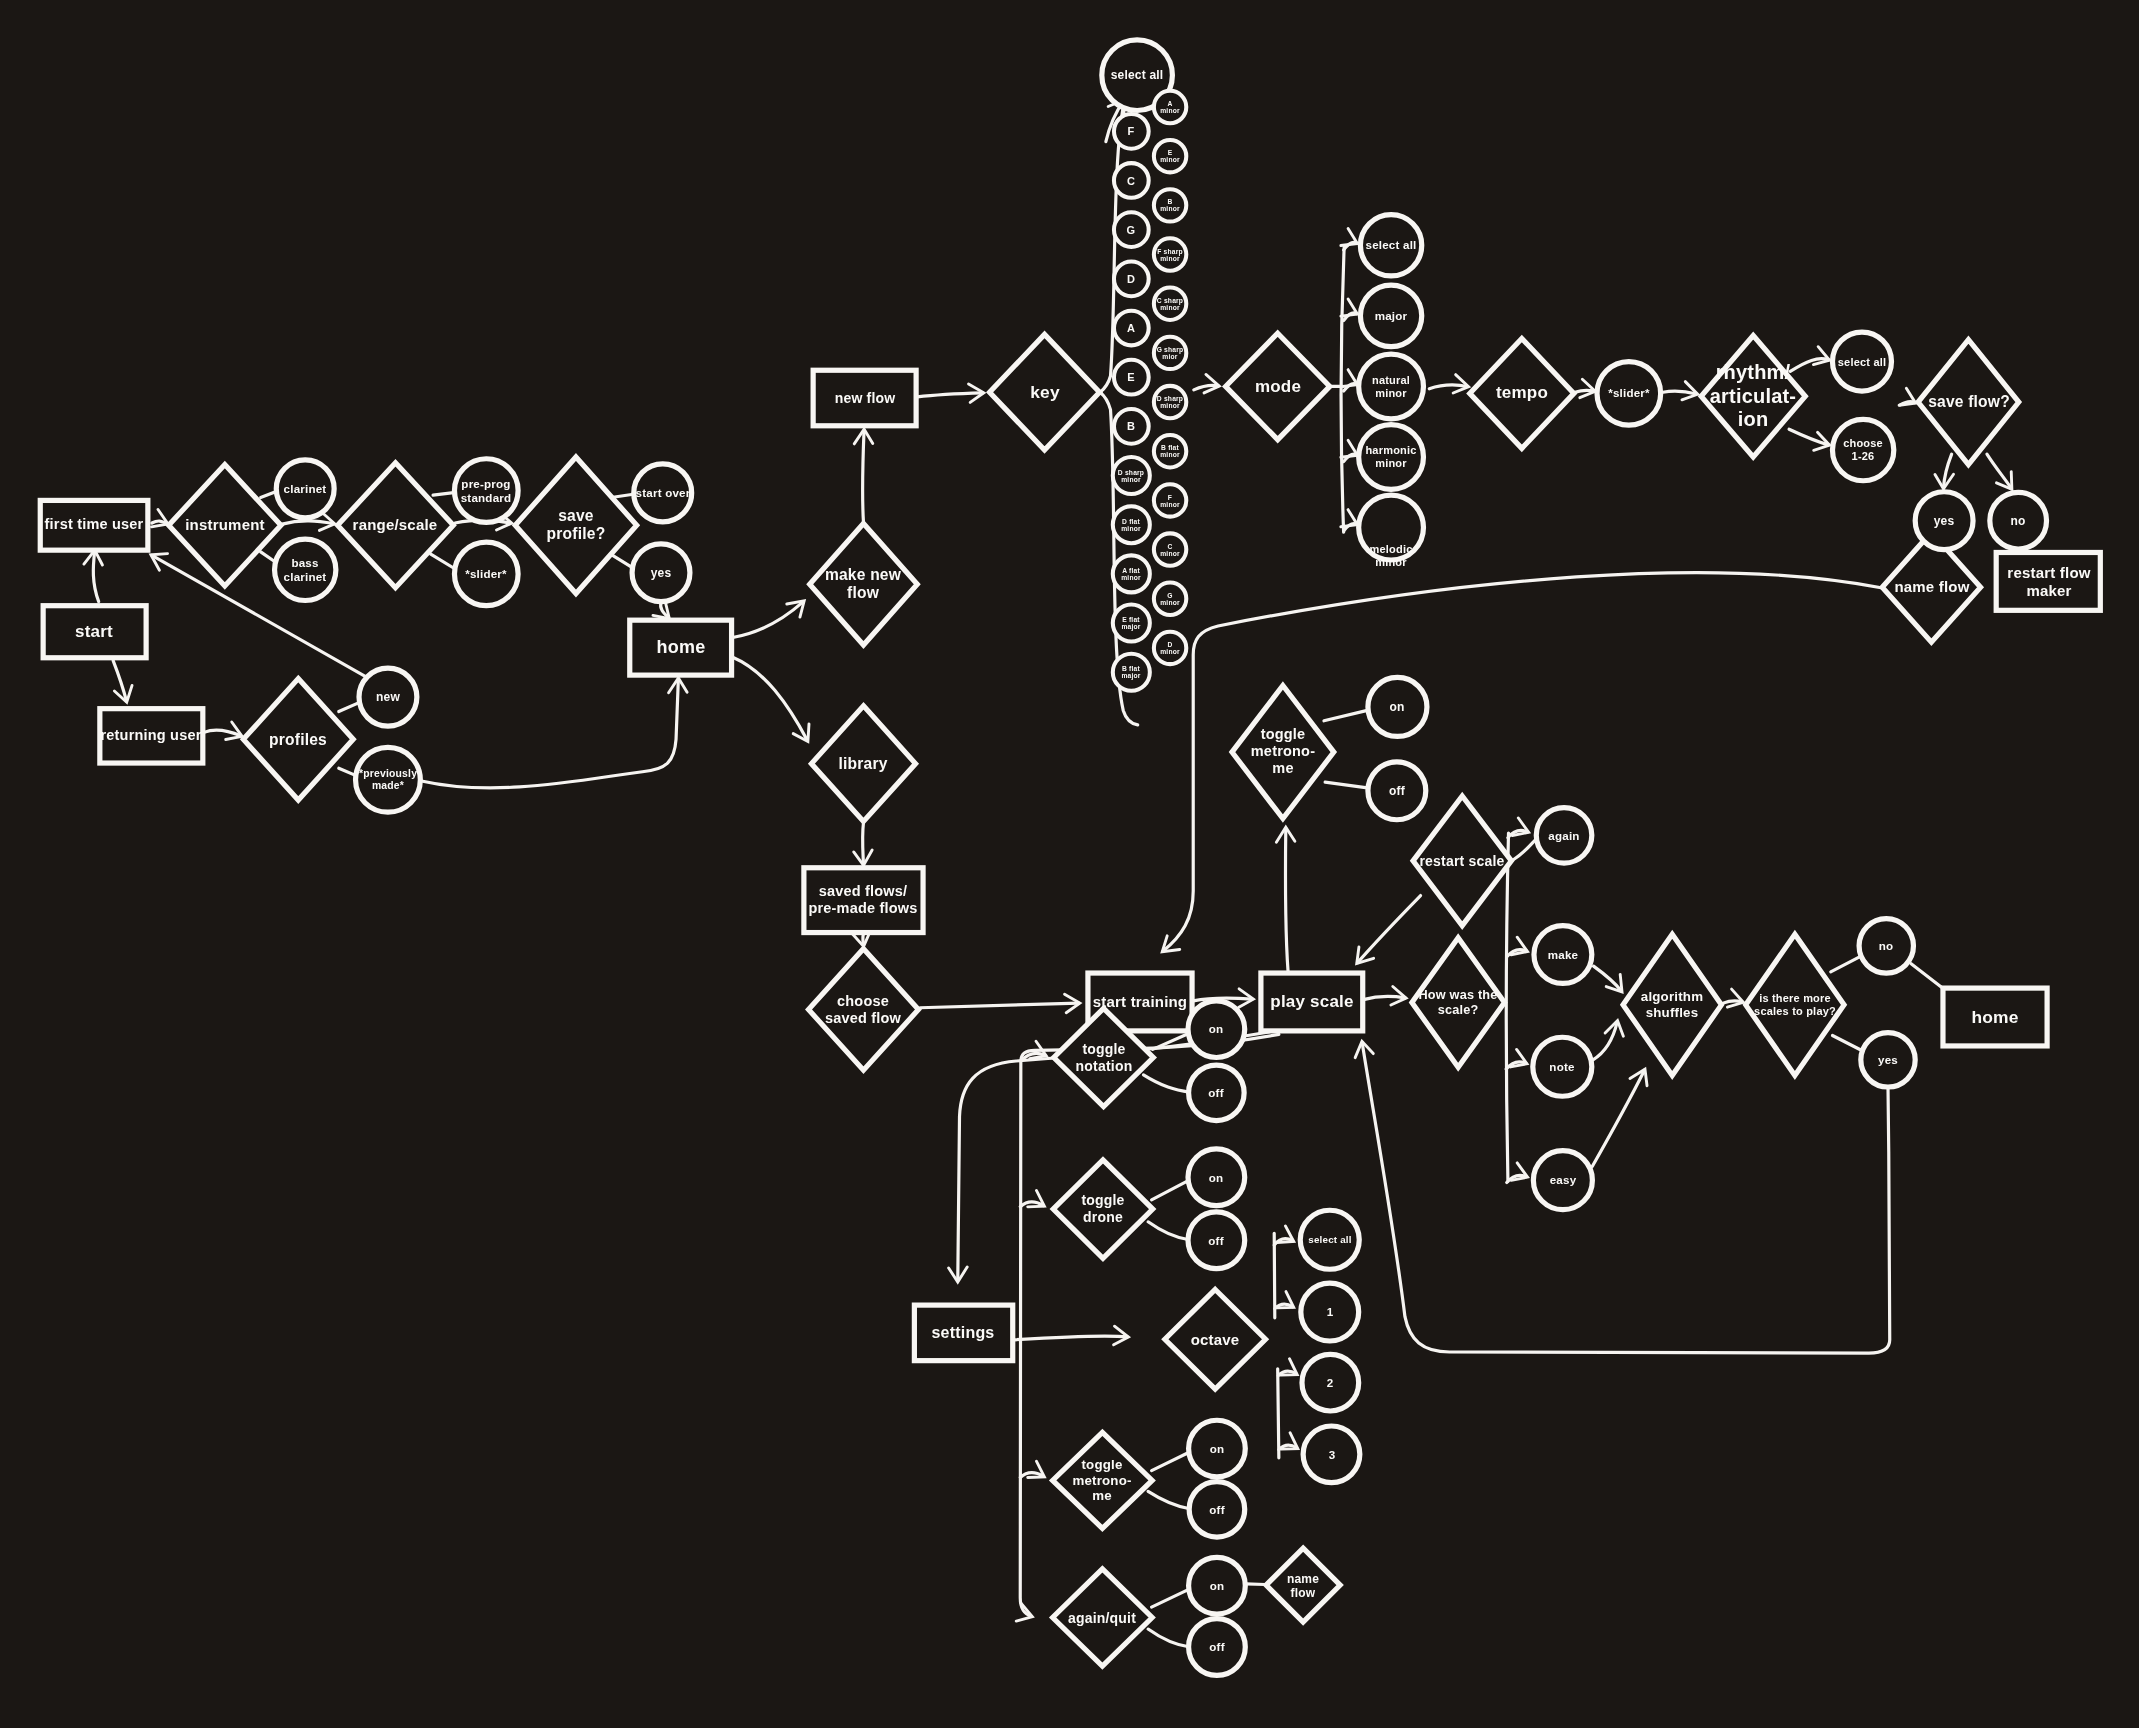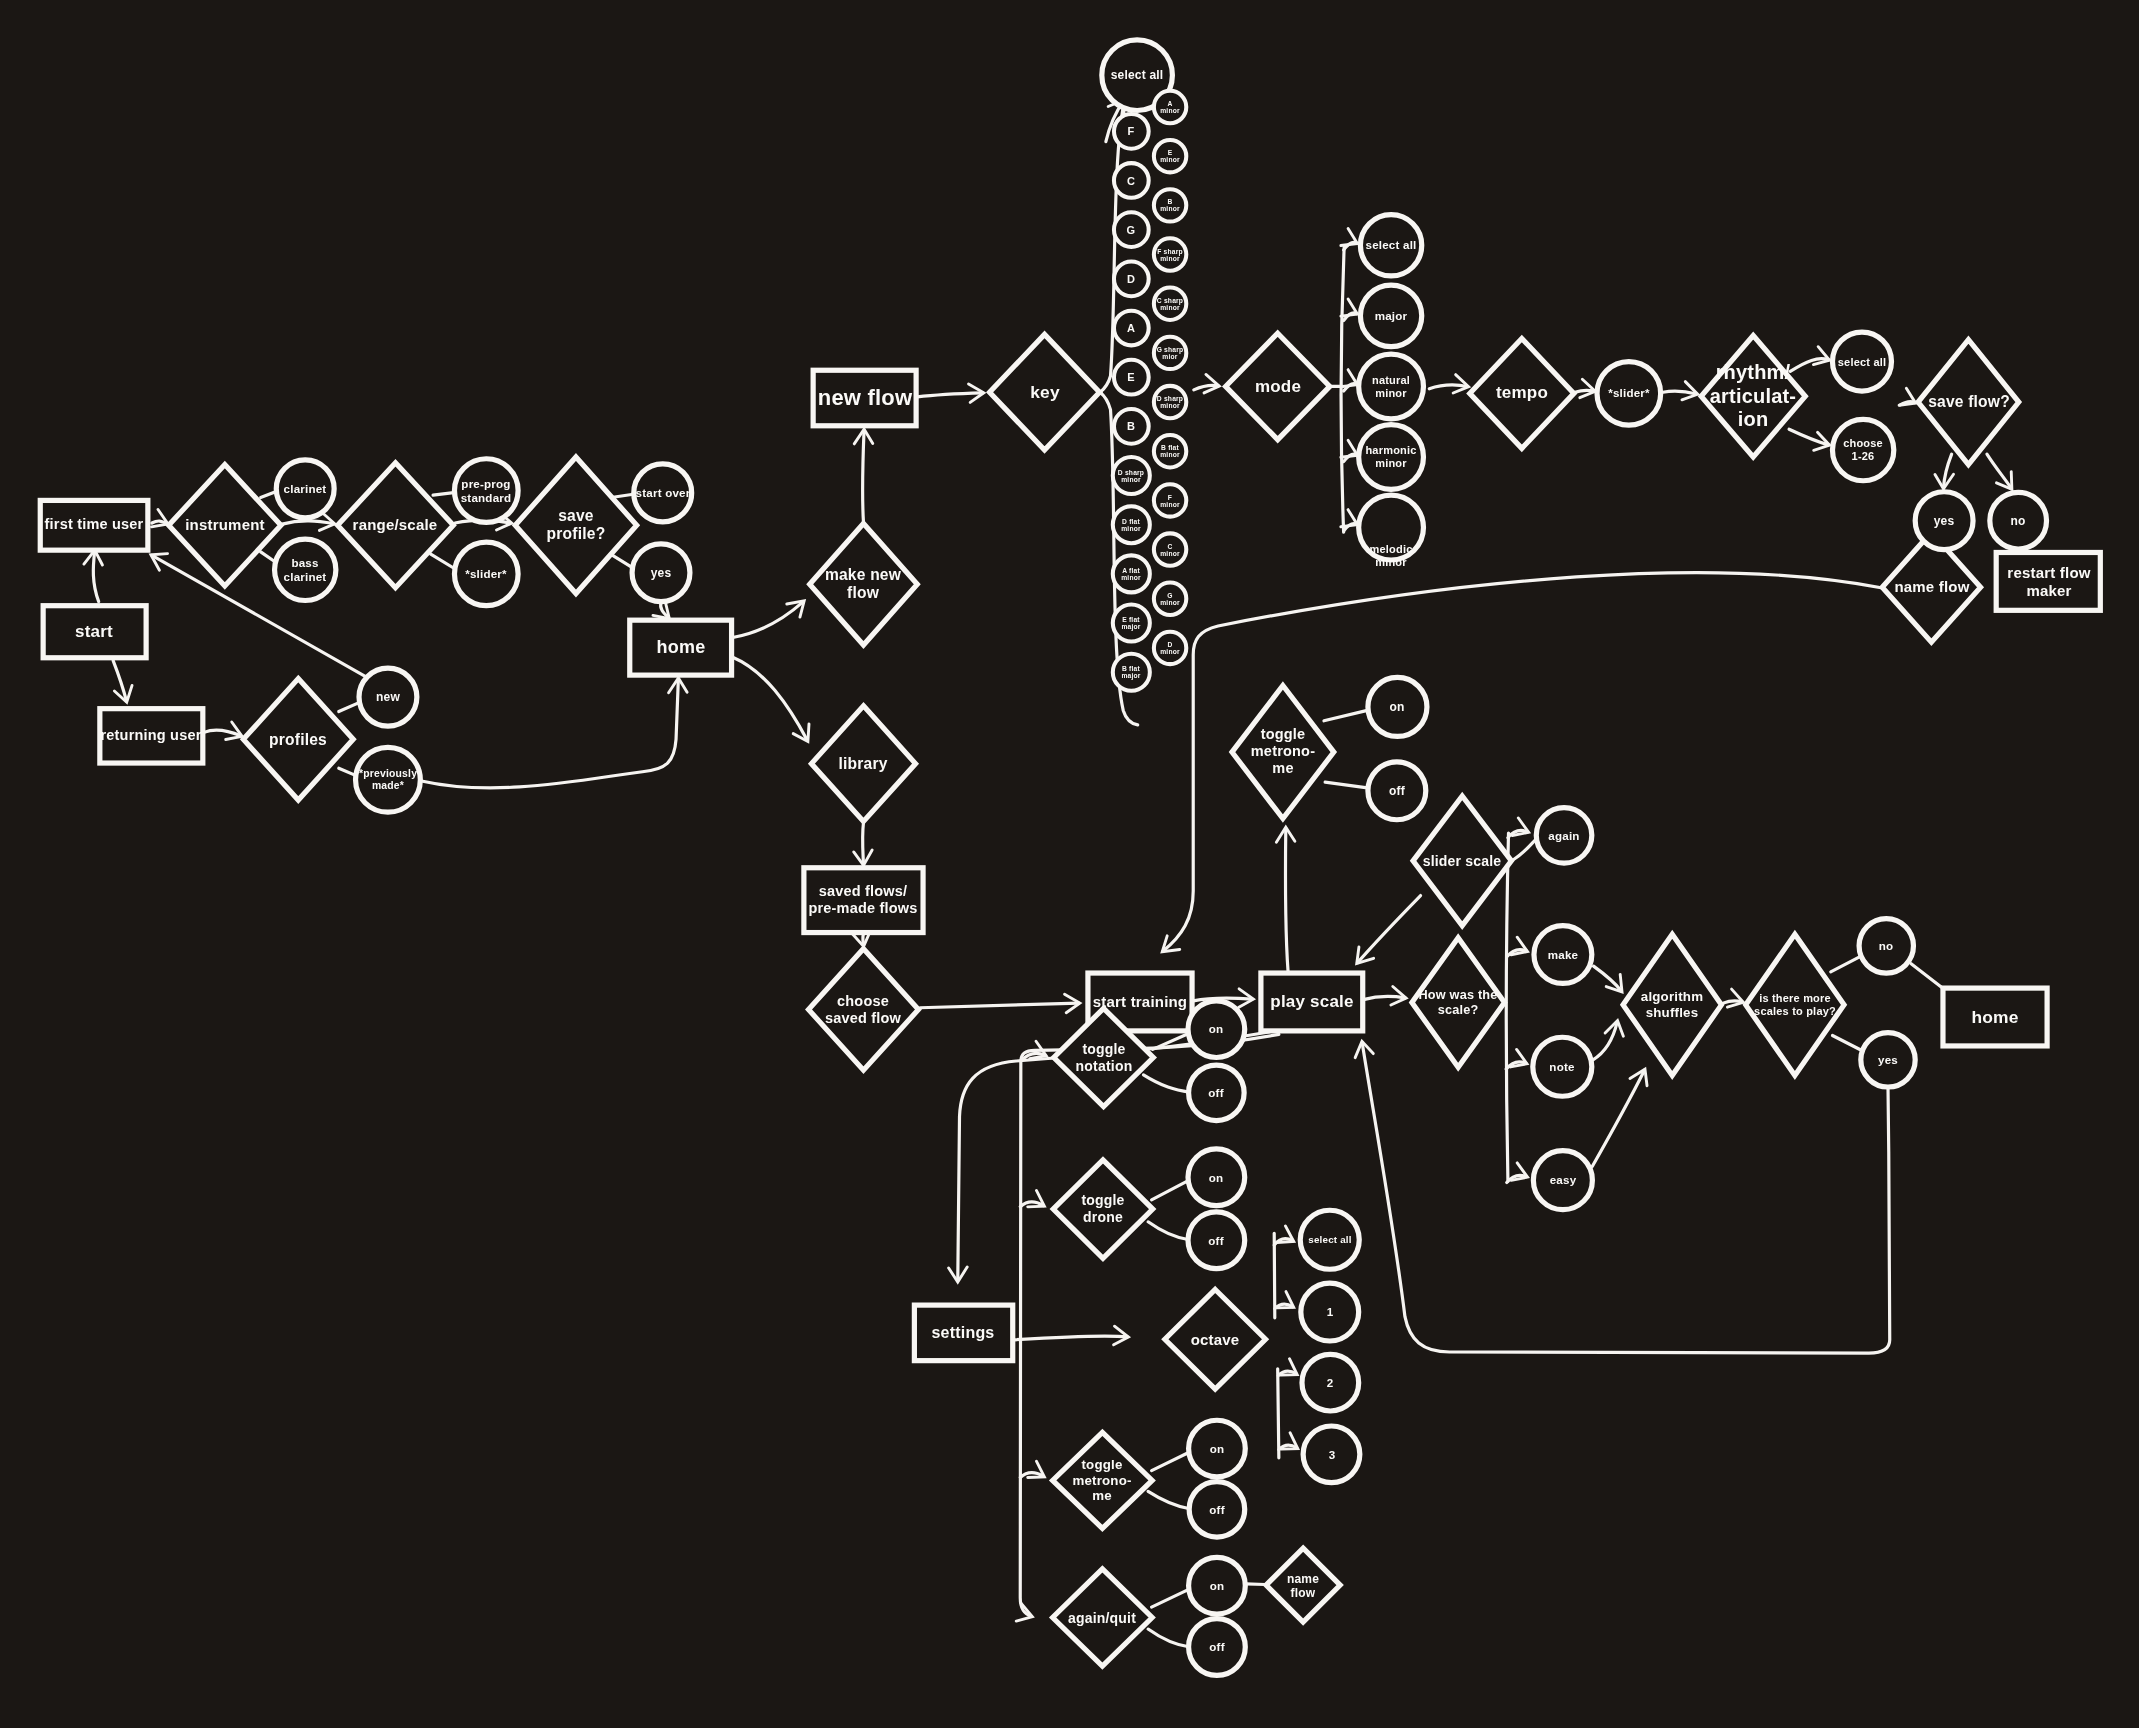"new flow" div.lb { font-size: 22px -> 14px }
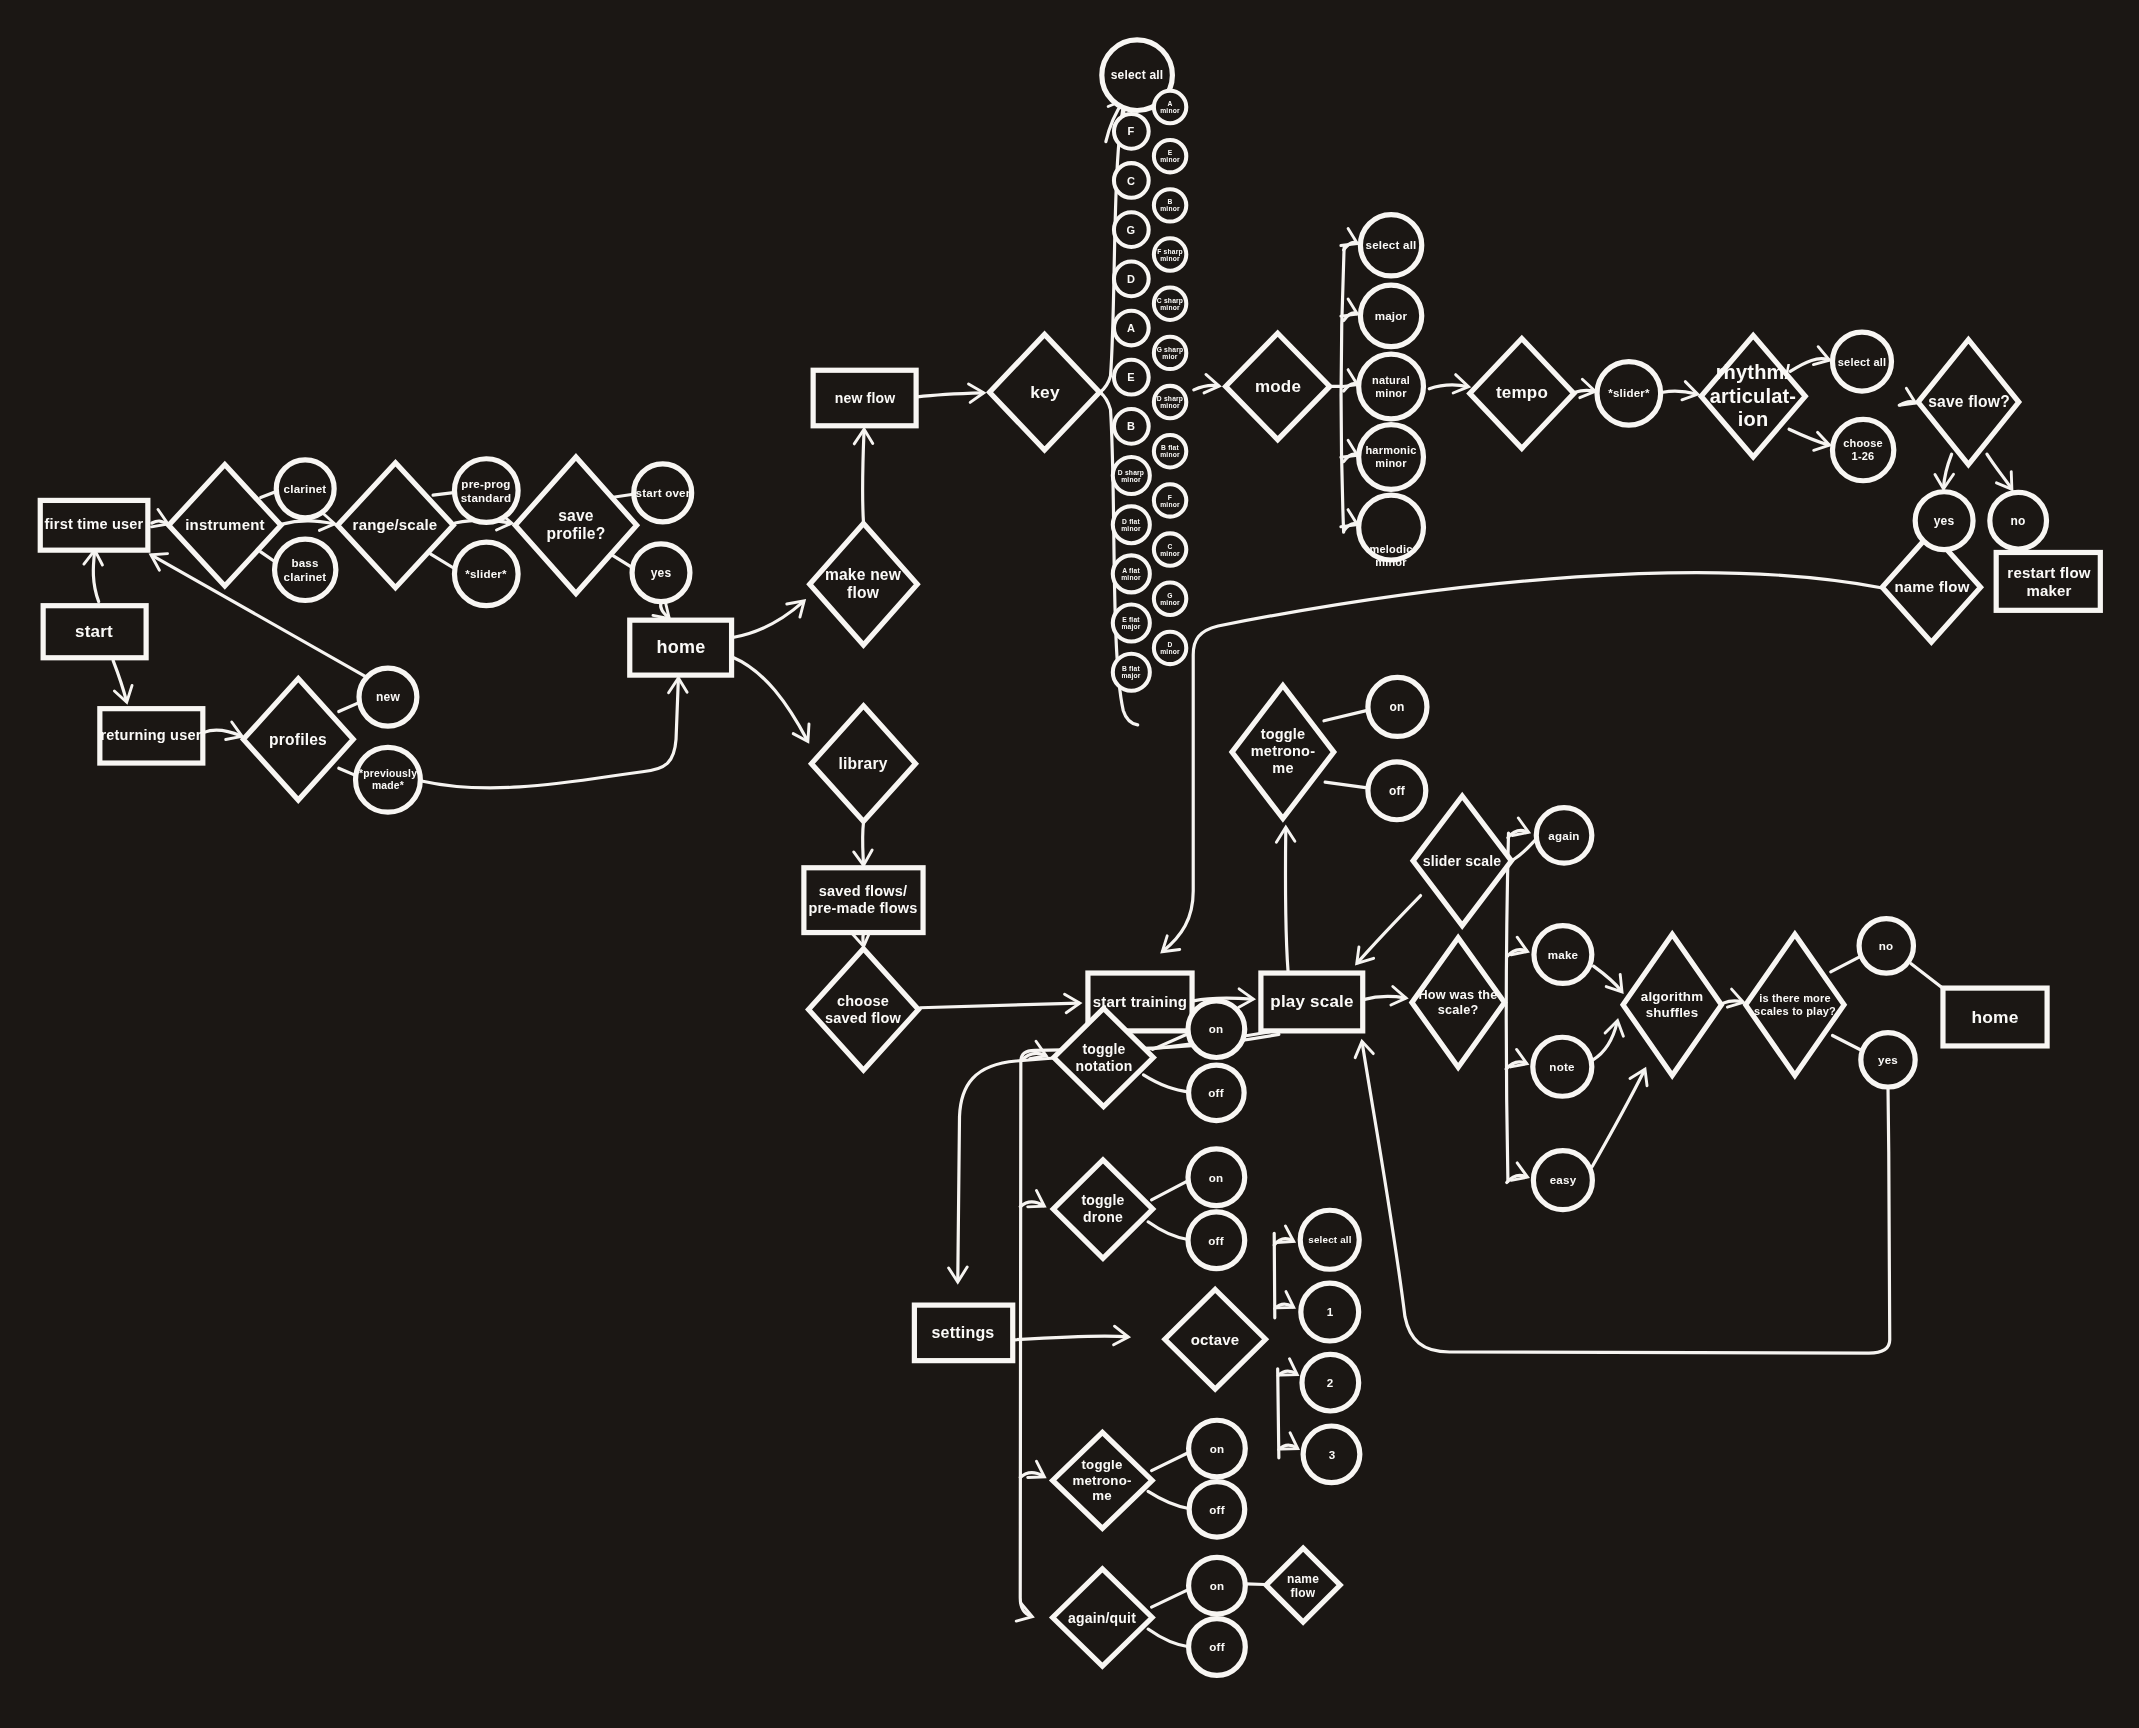"slider scale" div.lb { text: slider -> restart }
